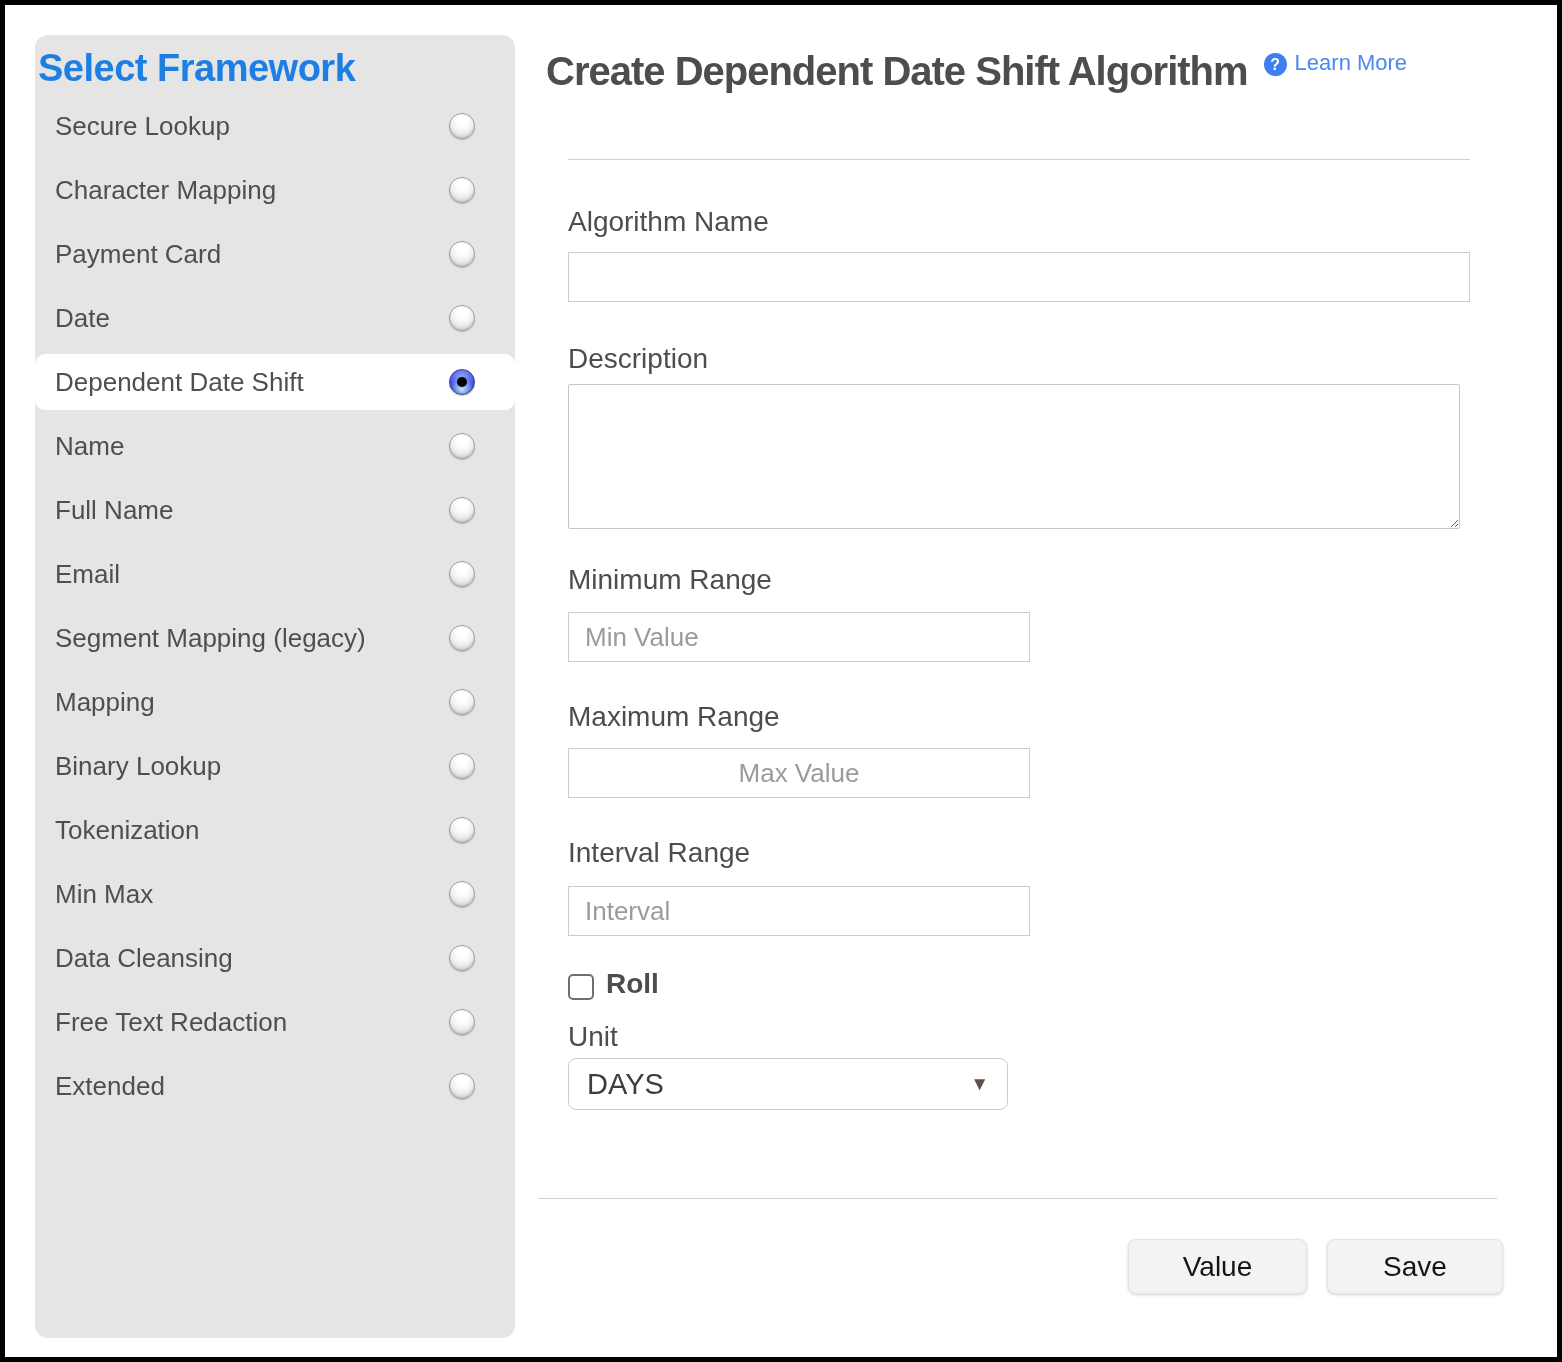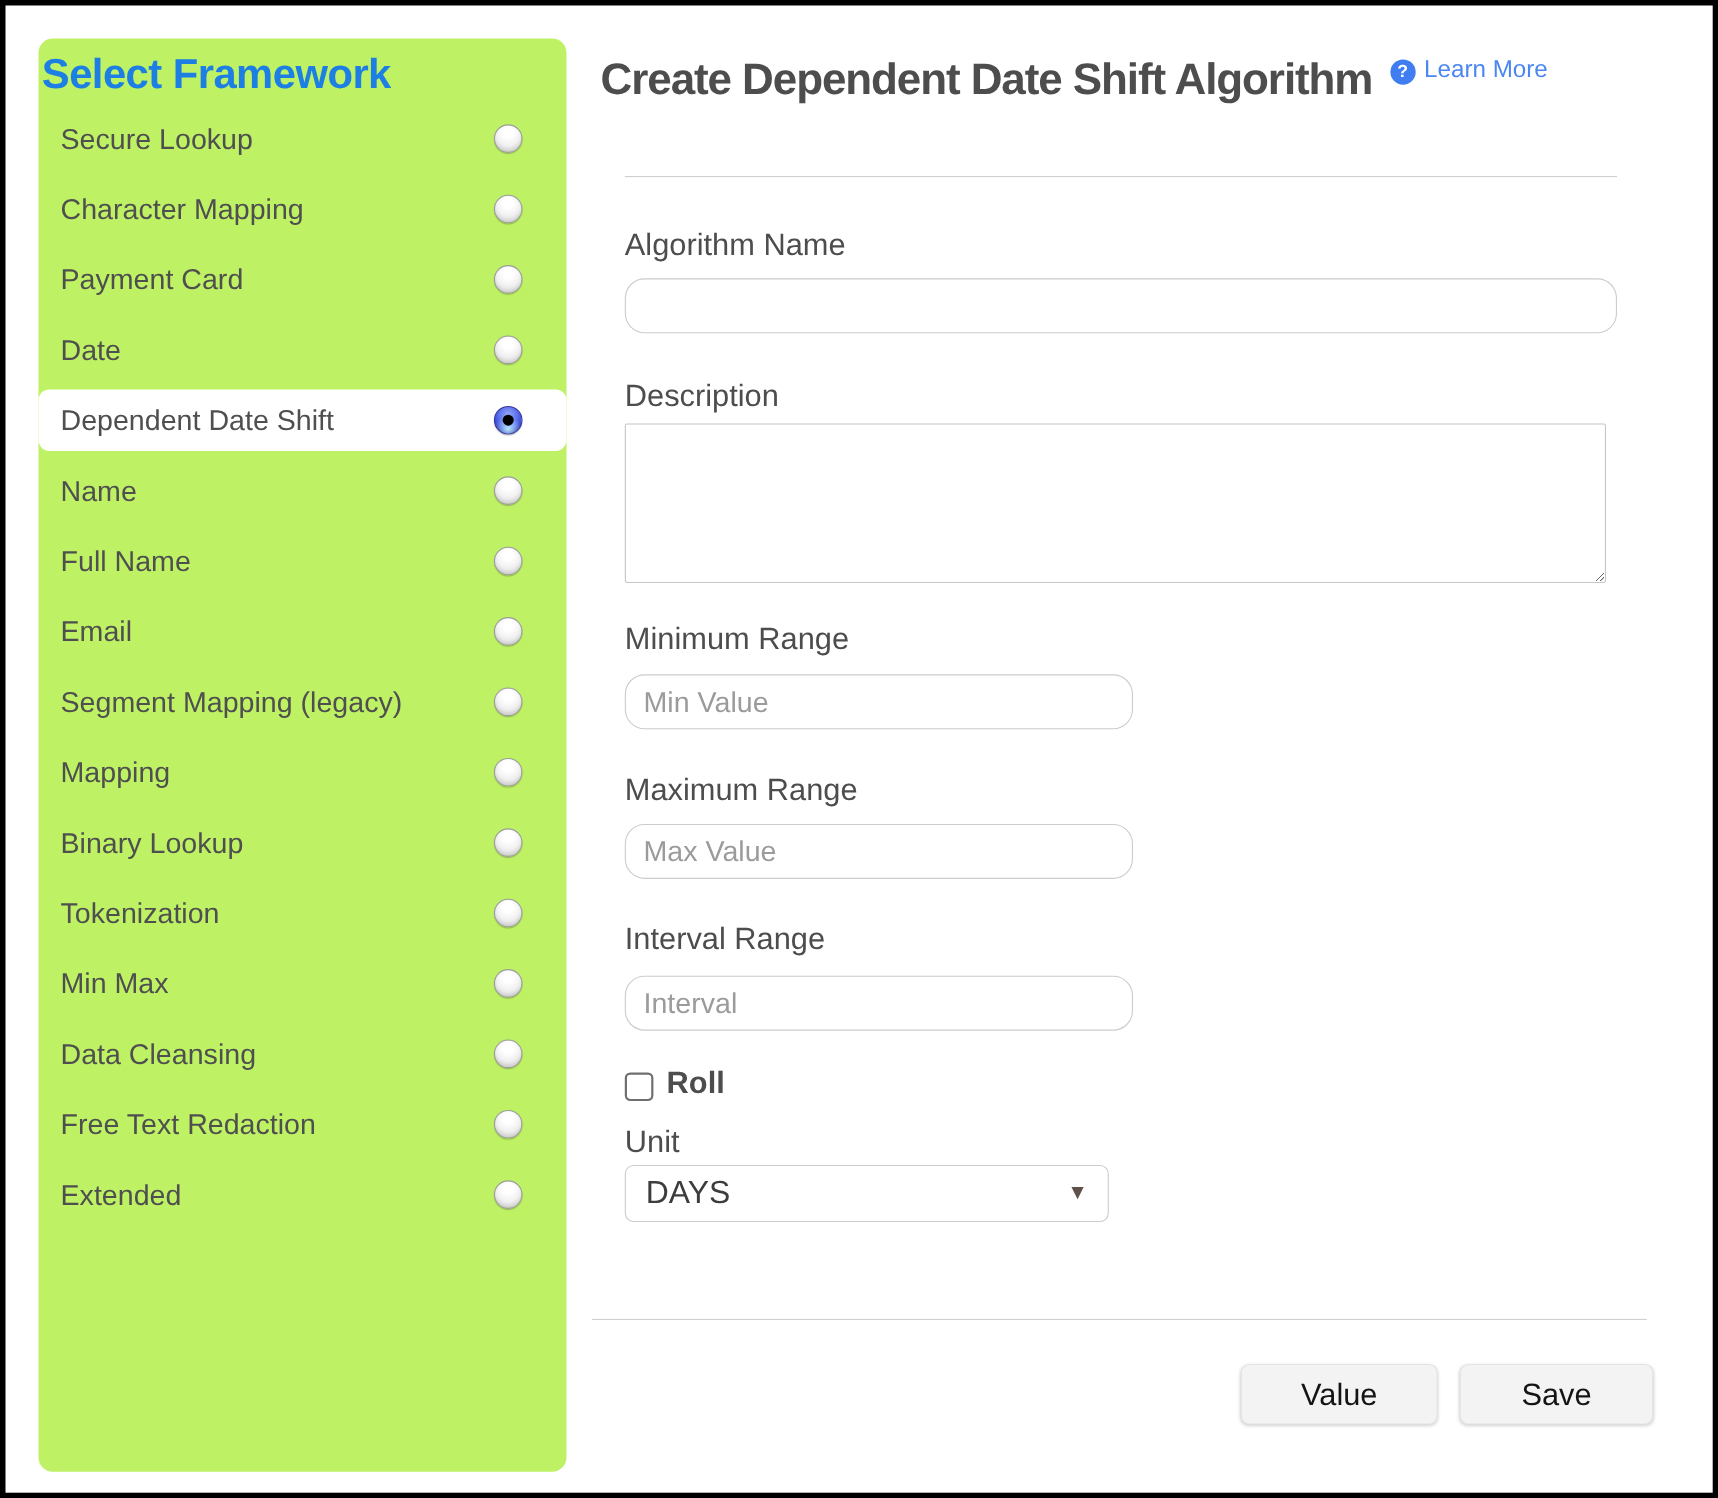"Select Framework" .sidebar { background: #bef264 -> #e5e5e5 }
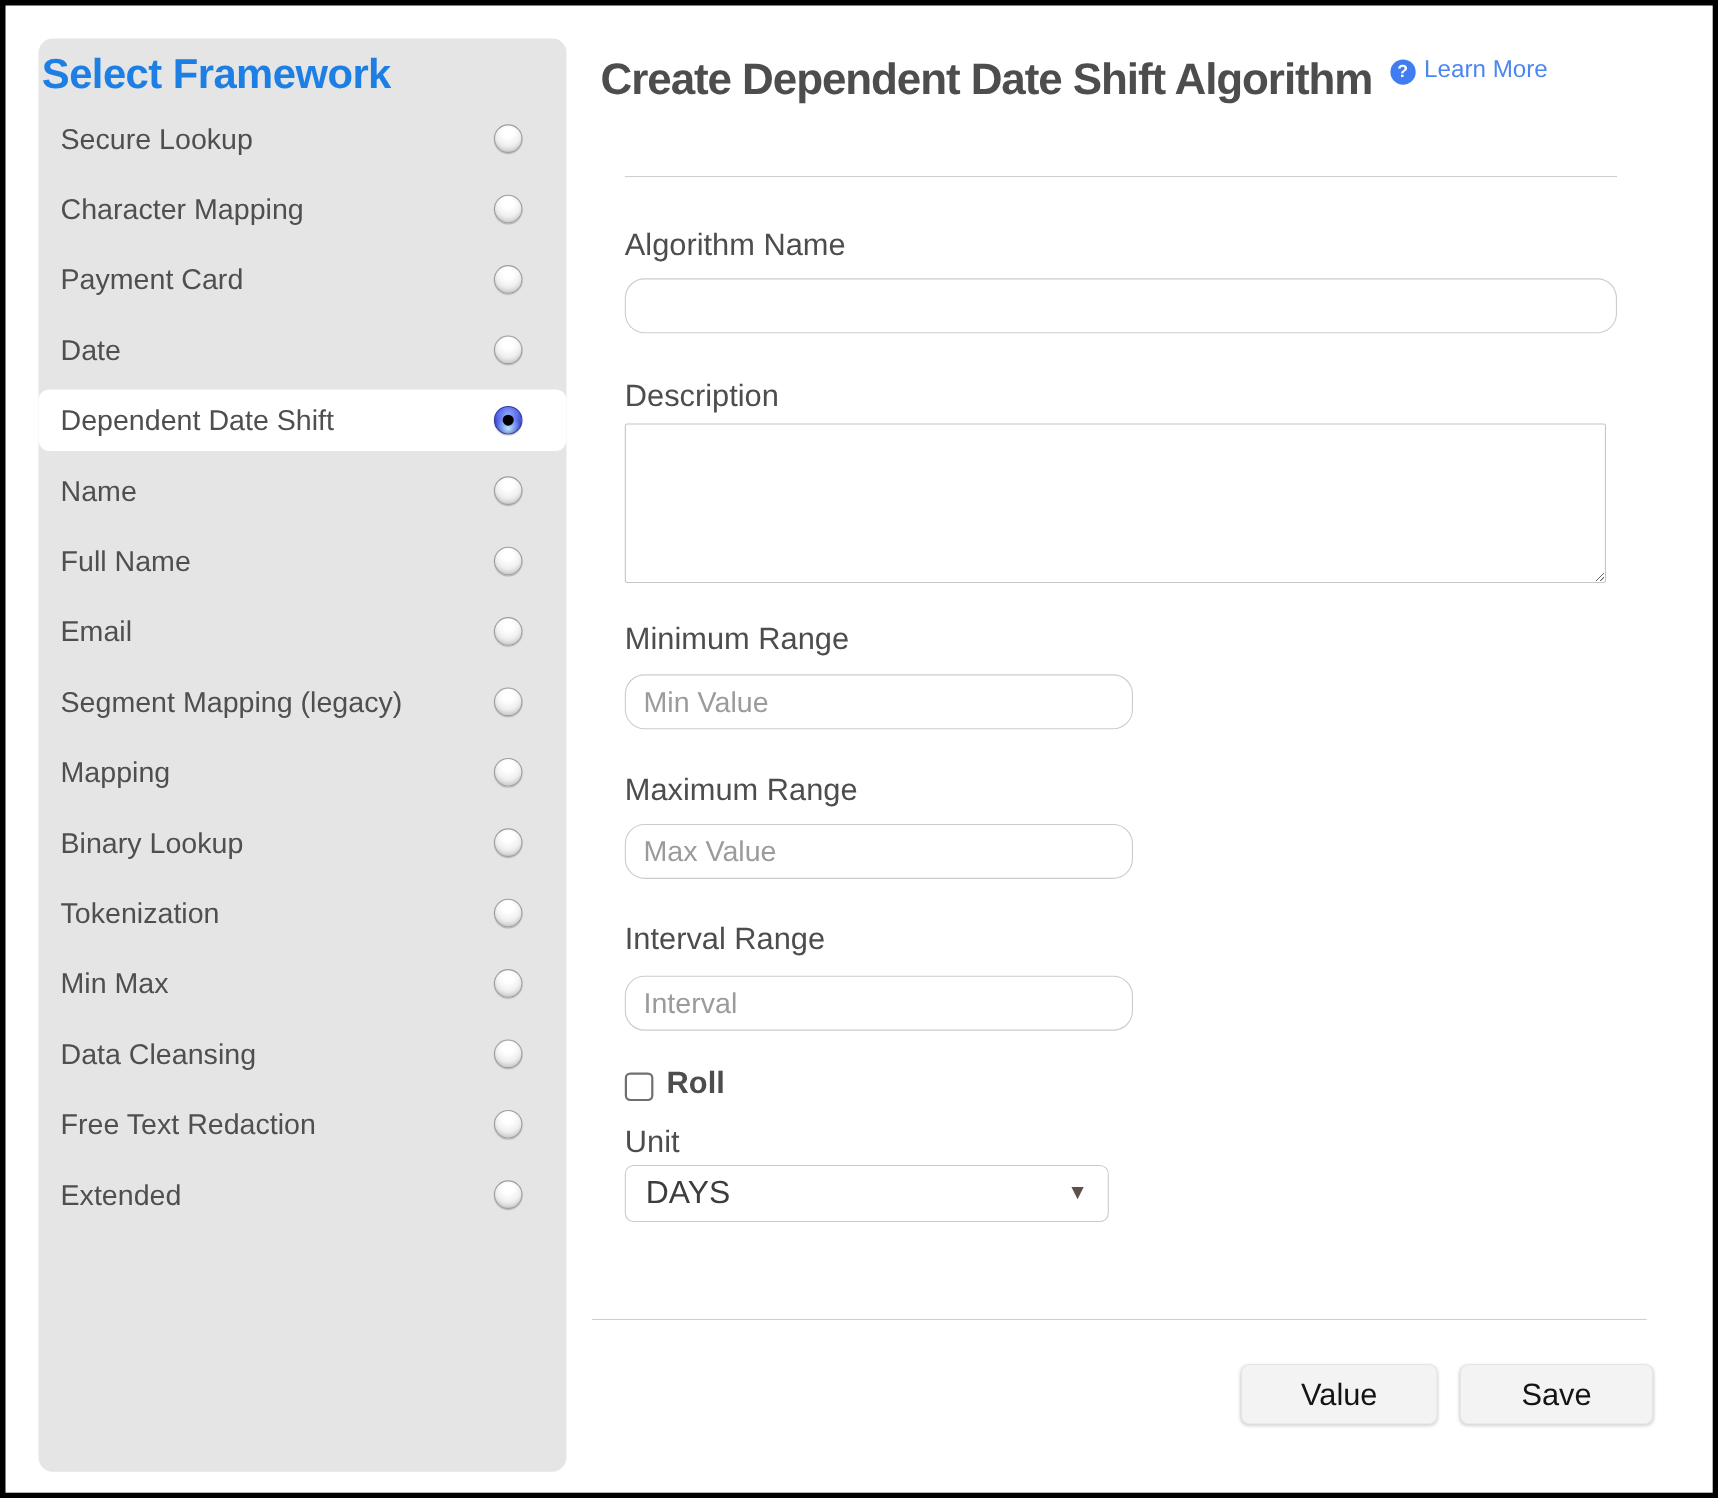"Min Value" .text-input { border-radius: 18px -> 0 }
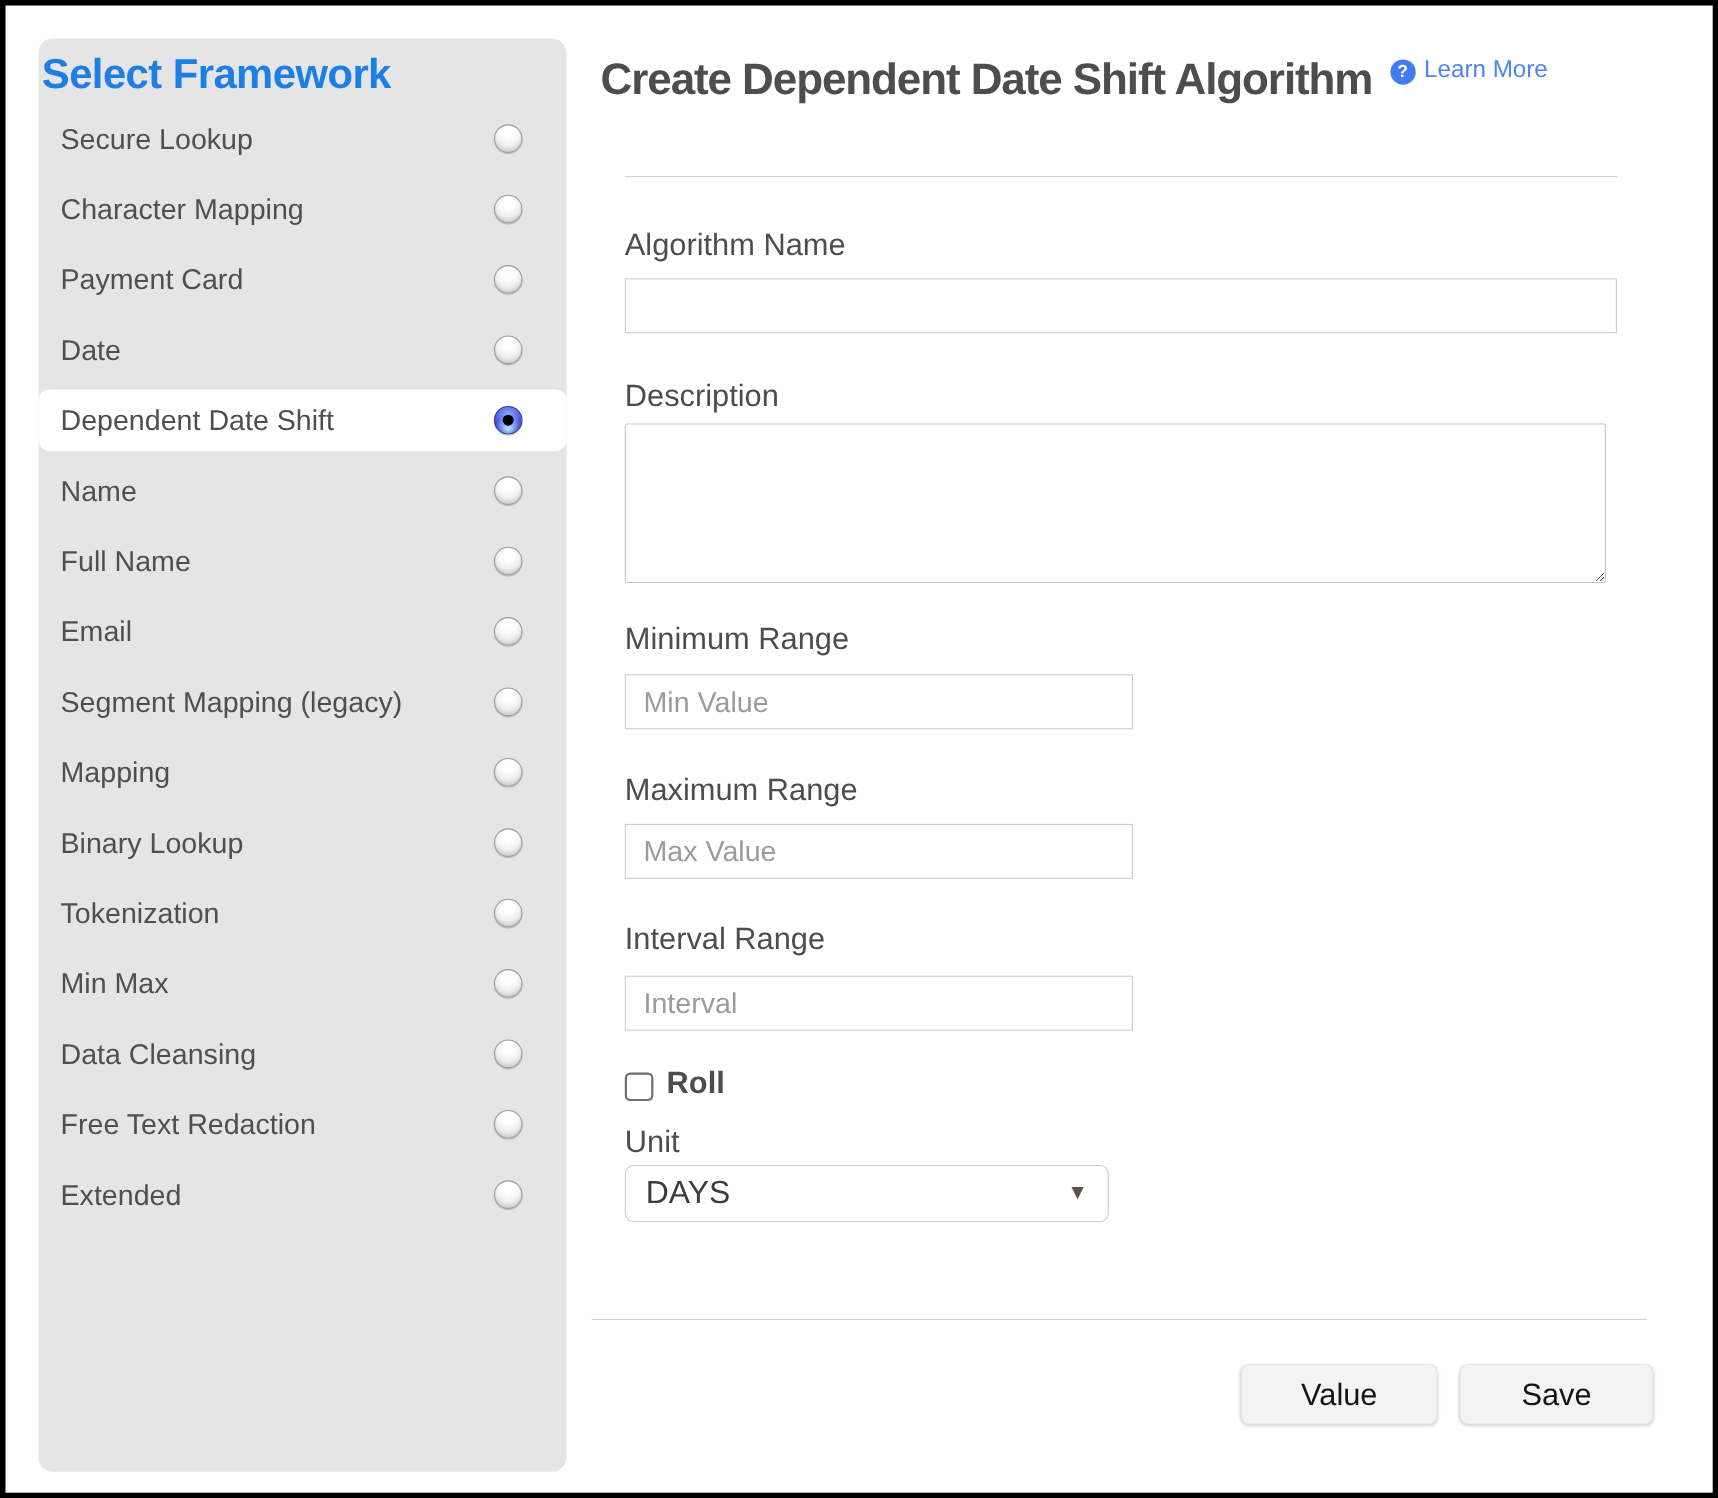"Max Value" .w-half.max { text-align: none -> center }
